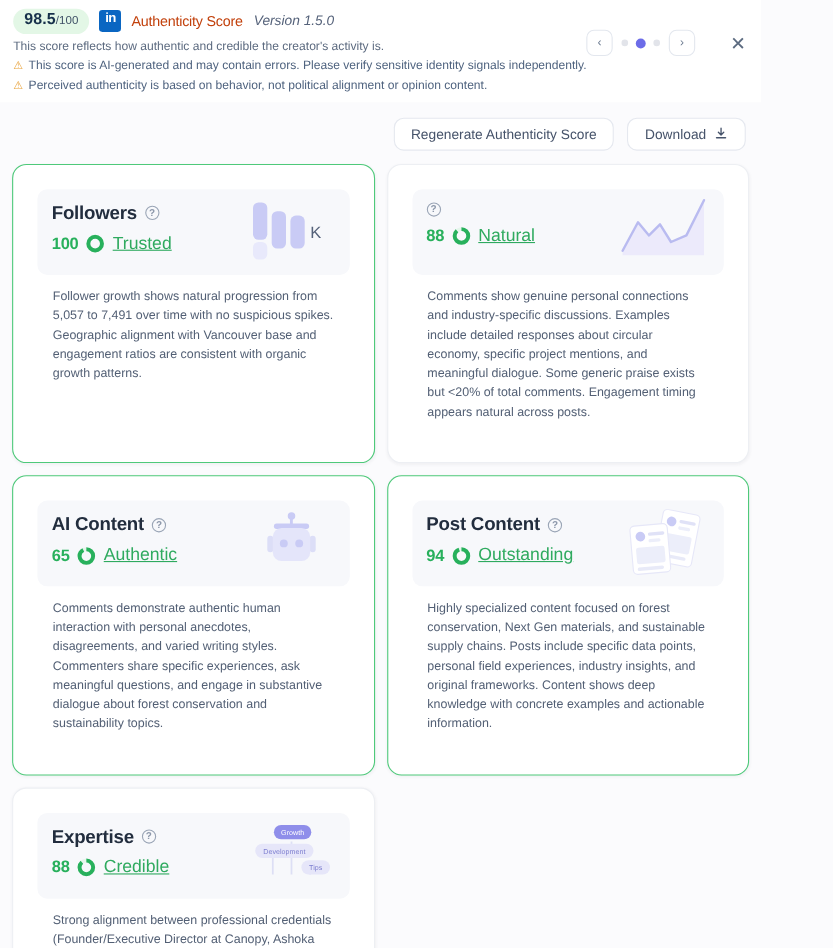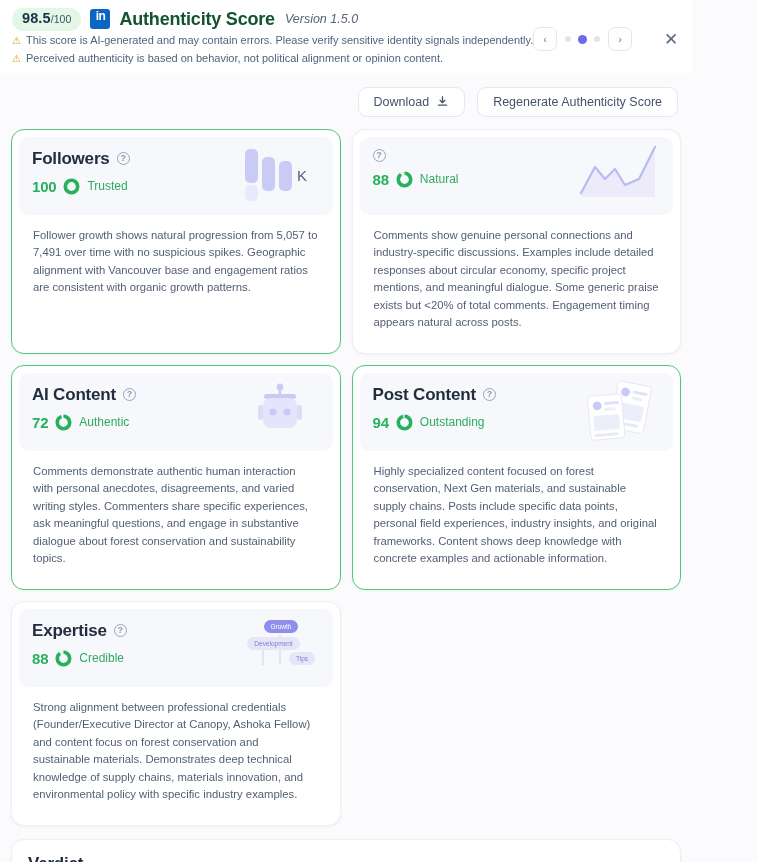"Authenticity Score" .hdr-title { color: #14532d -> #c2410c; font-size: 18px -> 13px; font-weight: 700 -> 400 }
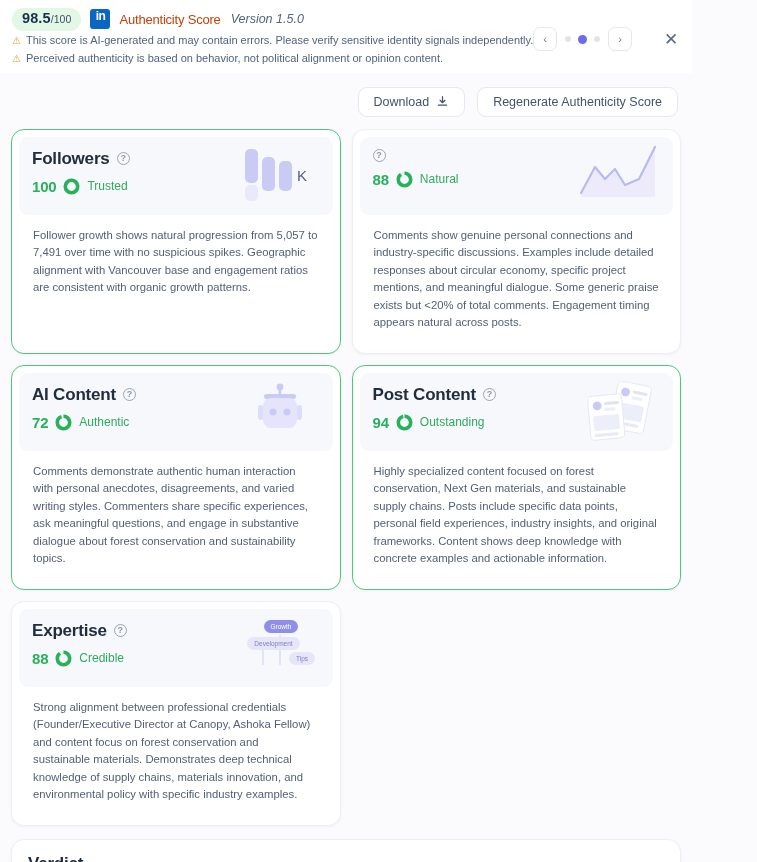"This score reflects how authentic" div.hdr-sub { html: none -> <div>This score reflects how authentic and credible the creator's activity is.</div> }
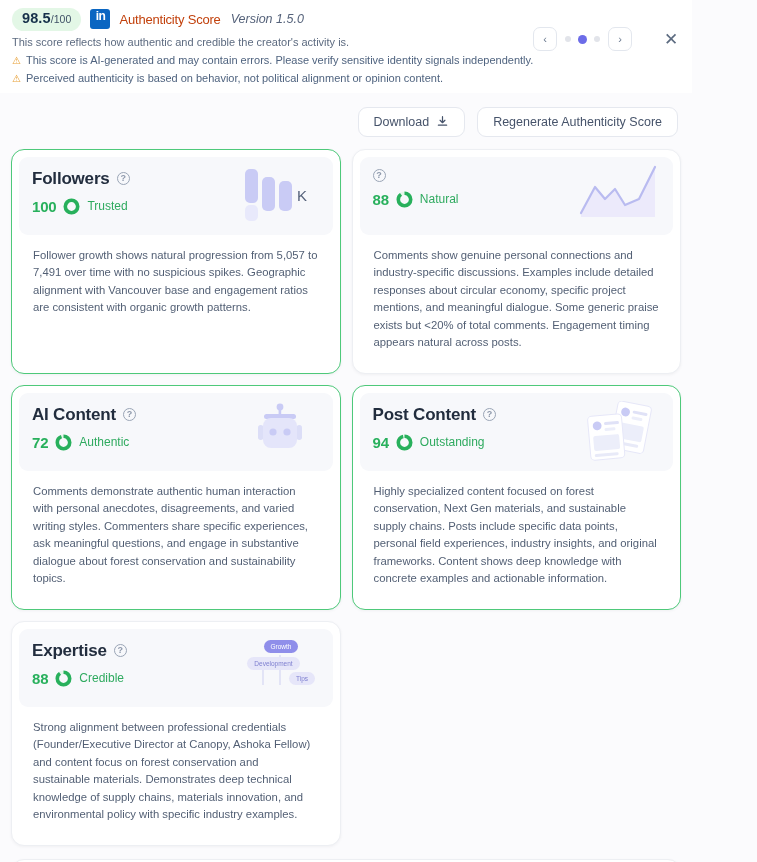"Download" div.btn { order: before "Regenerate Authenticity Score" -> after "Regenerate Authenticity Score" }
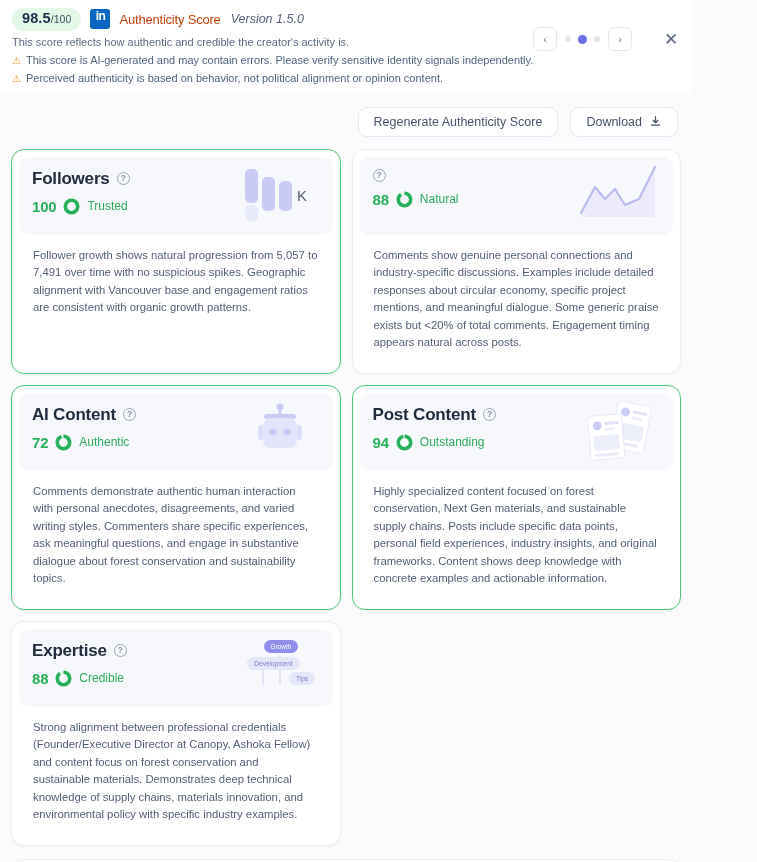"Followers" .card { padding: 7px -> 22px }
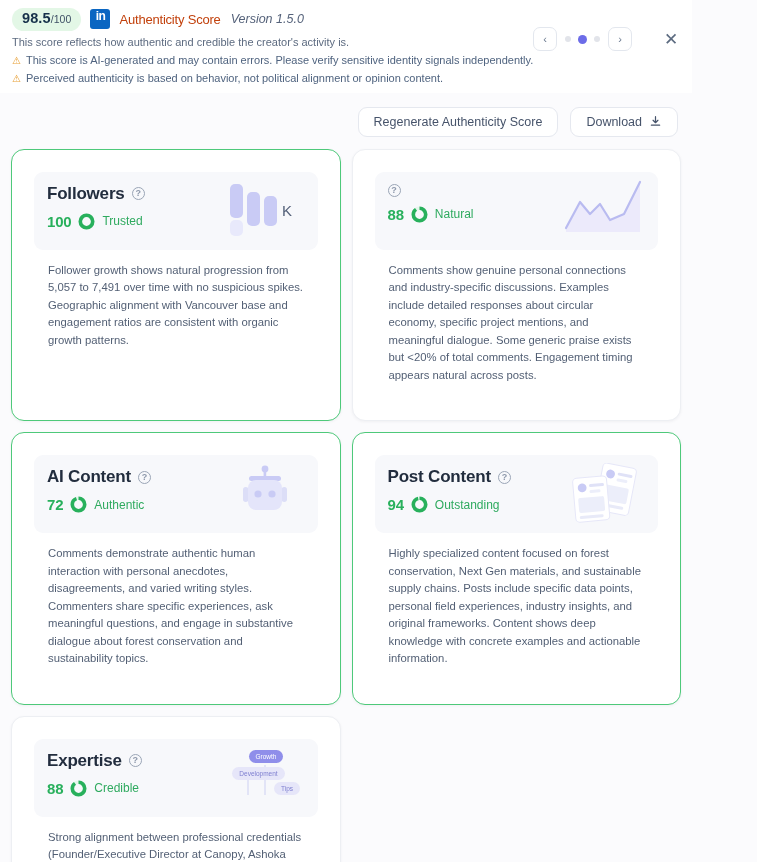"Trusted" .score-label { font-size: 12px -> 16px; text-decoration: none -> underline }
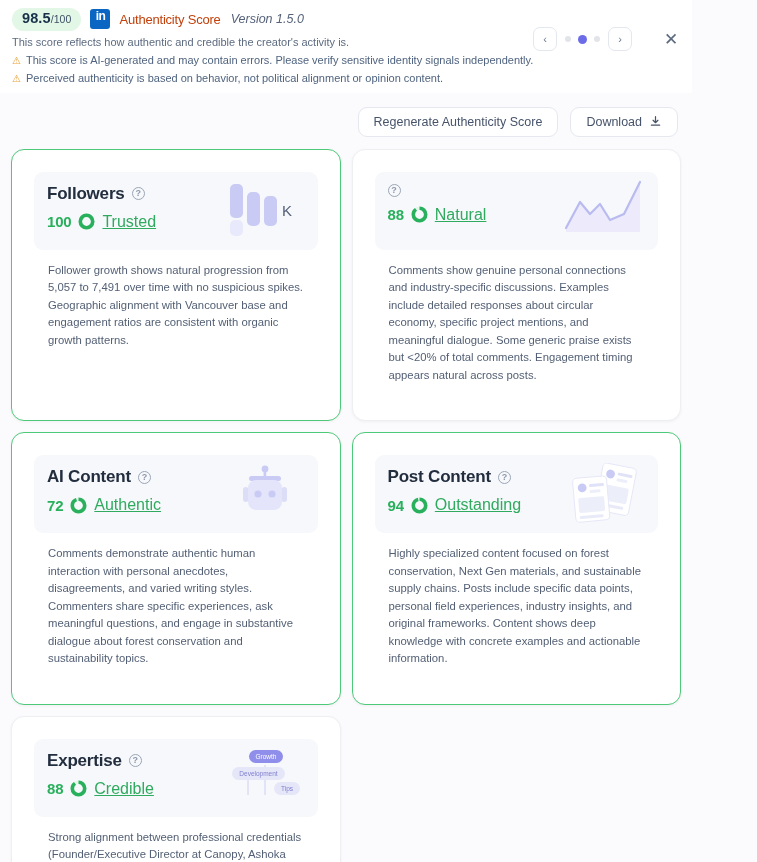"72" span.score-num { text: 72 -> 65 }
